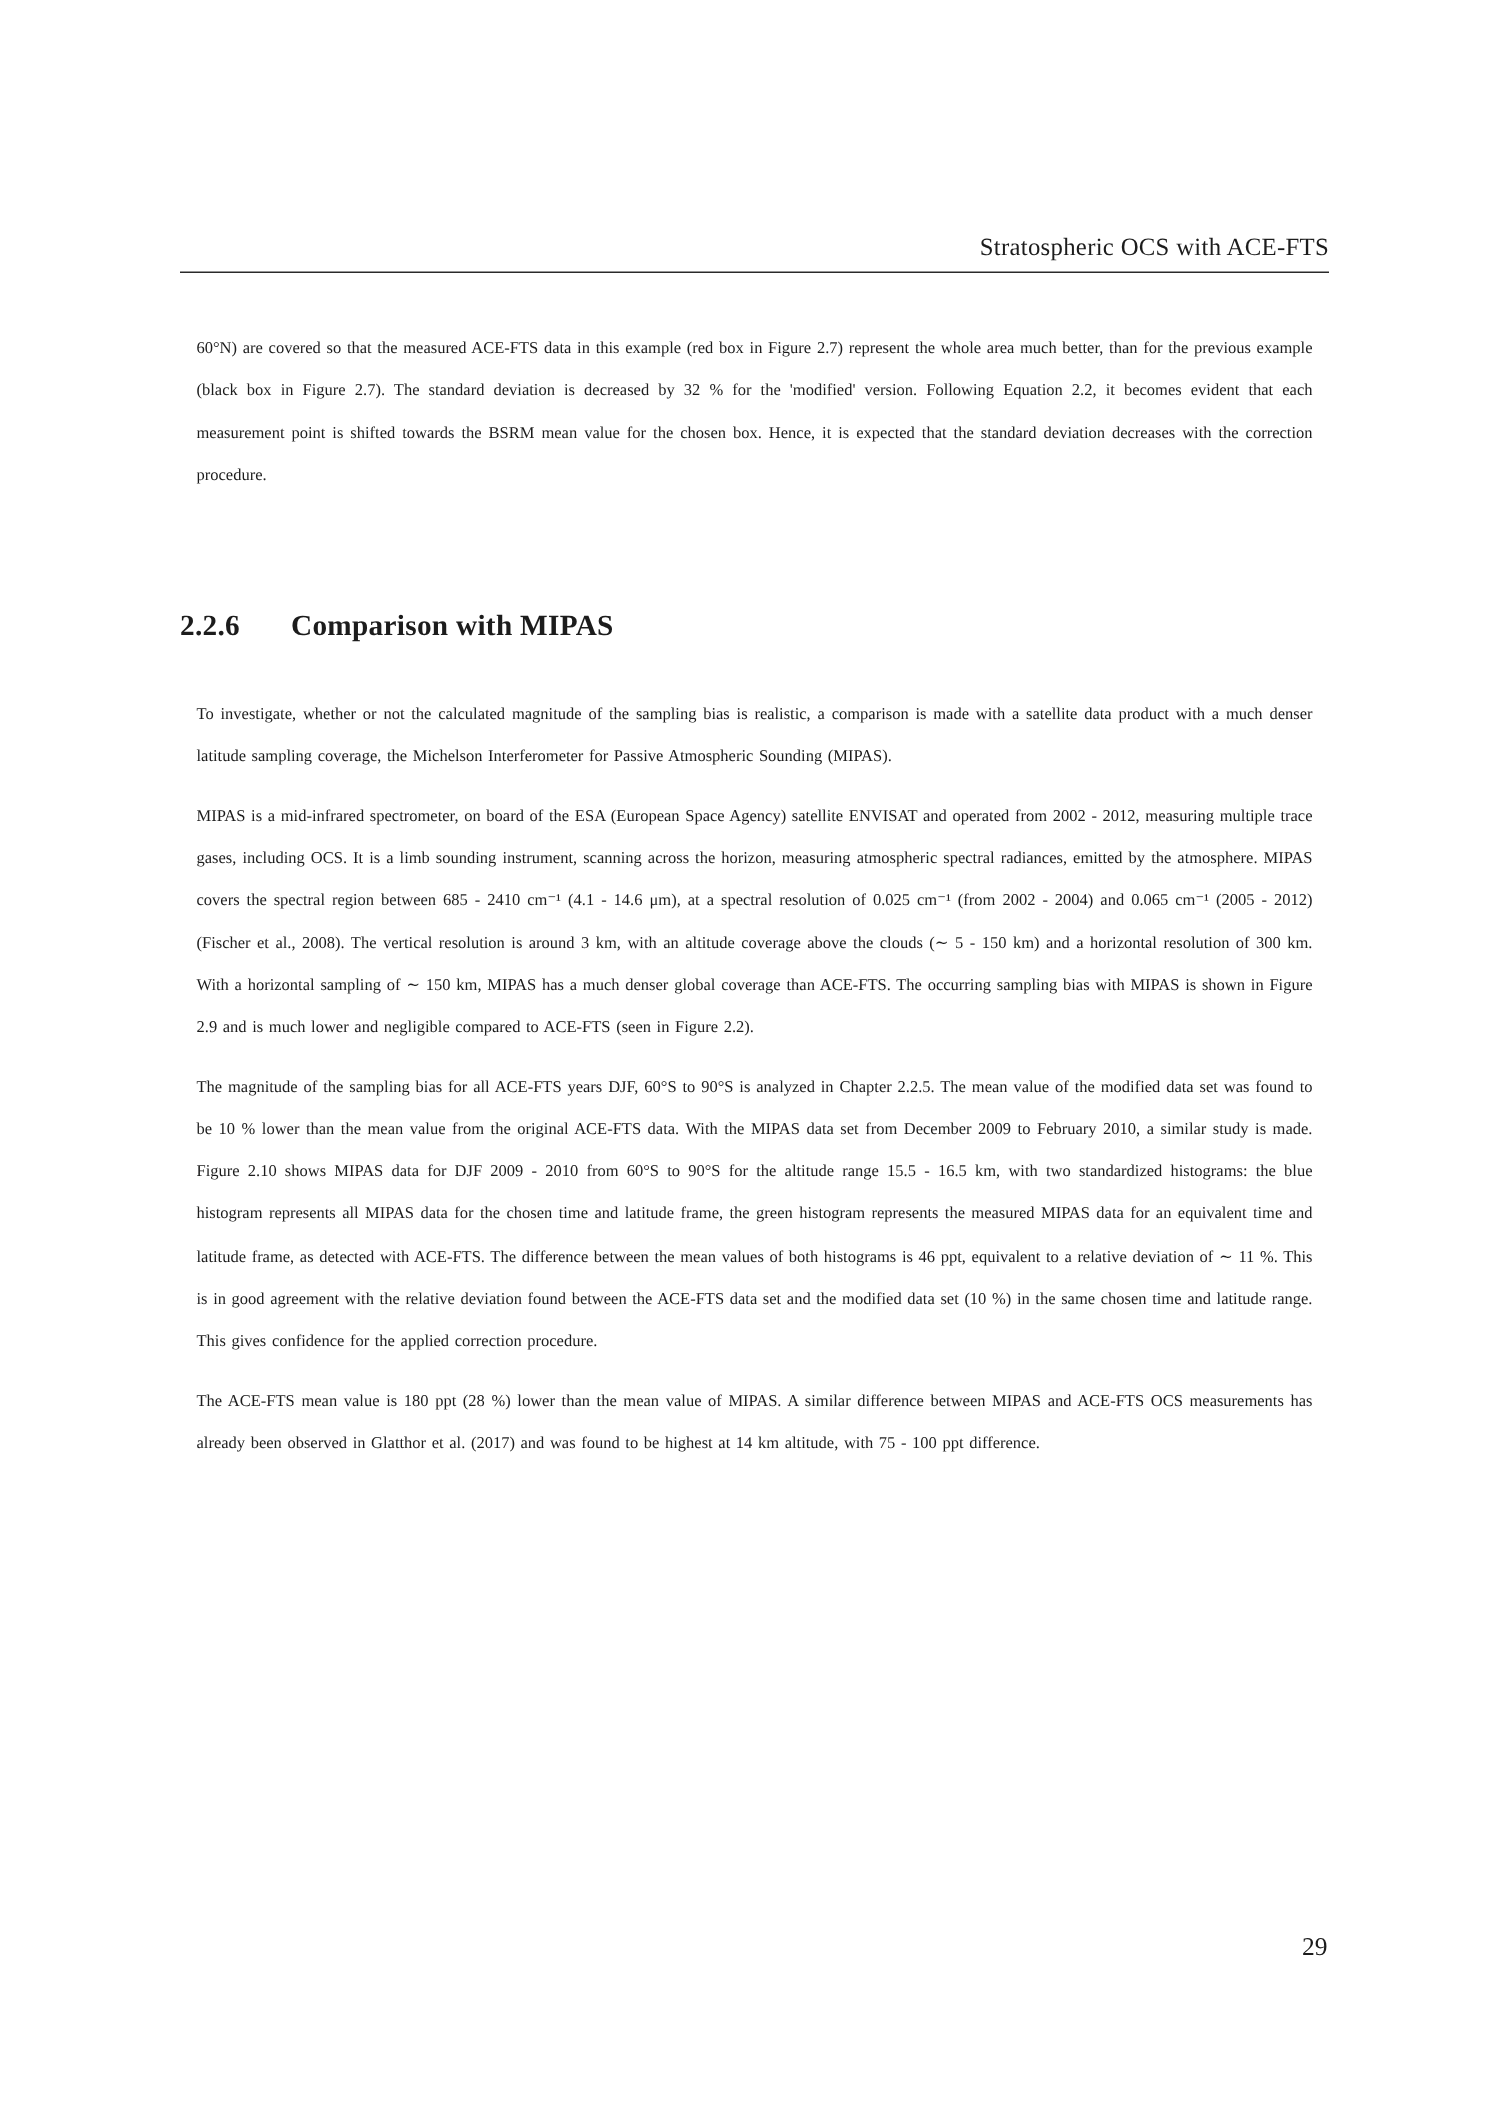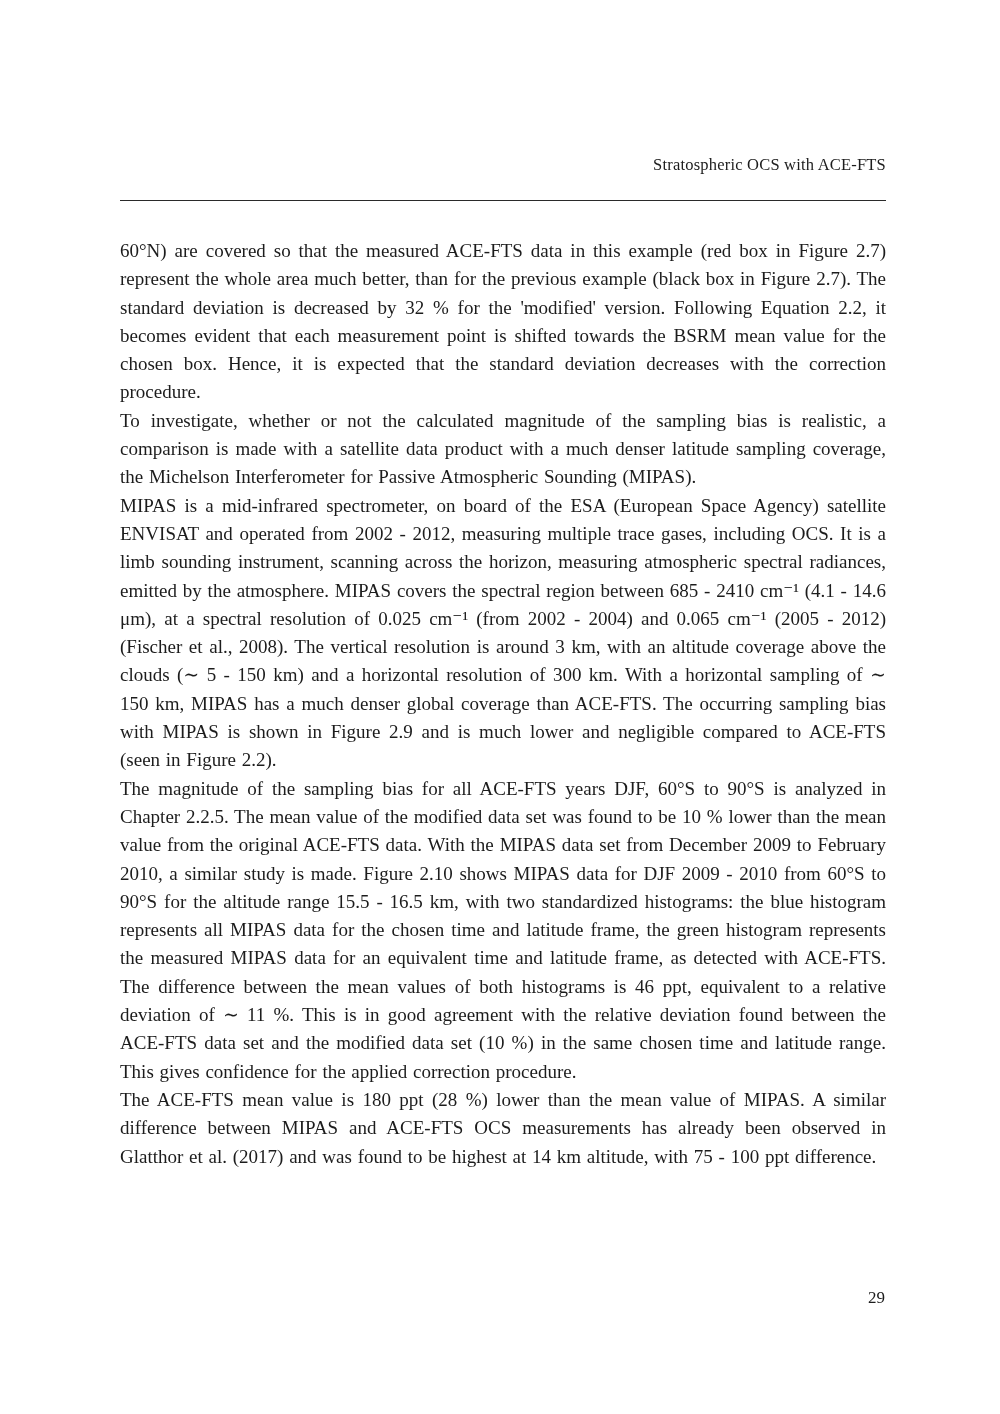"Stratospheric OCS with ACE-FTS" .running-header { padding-bottom: 25px -> 6px }
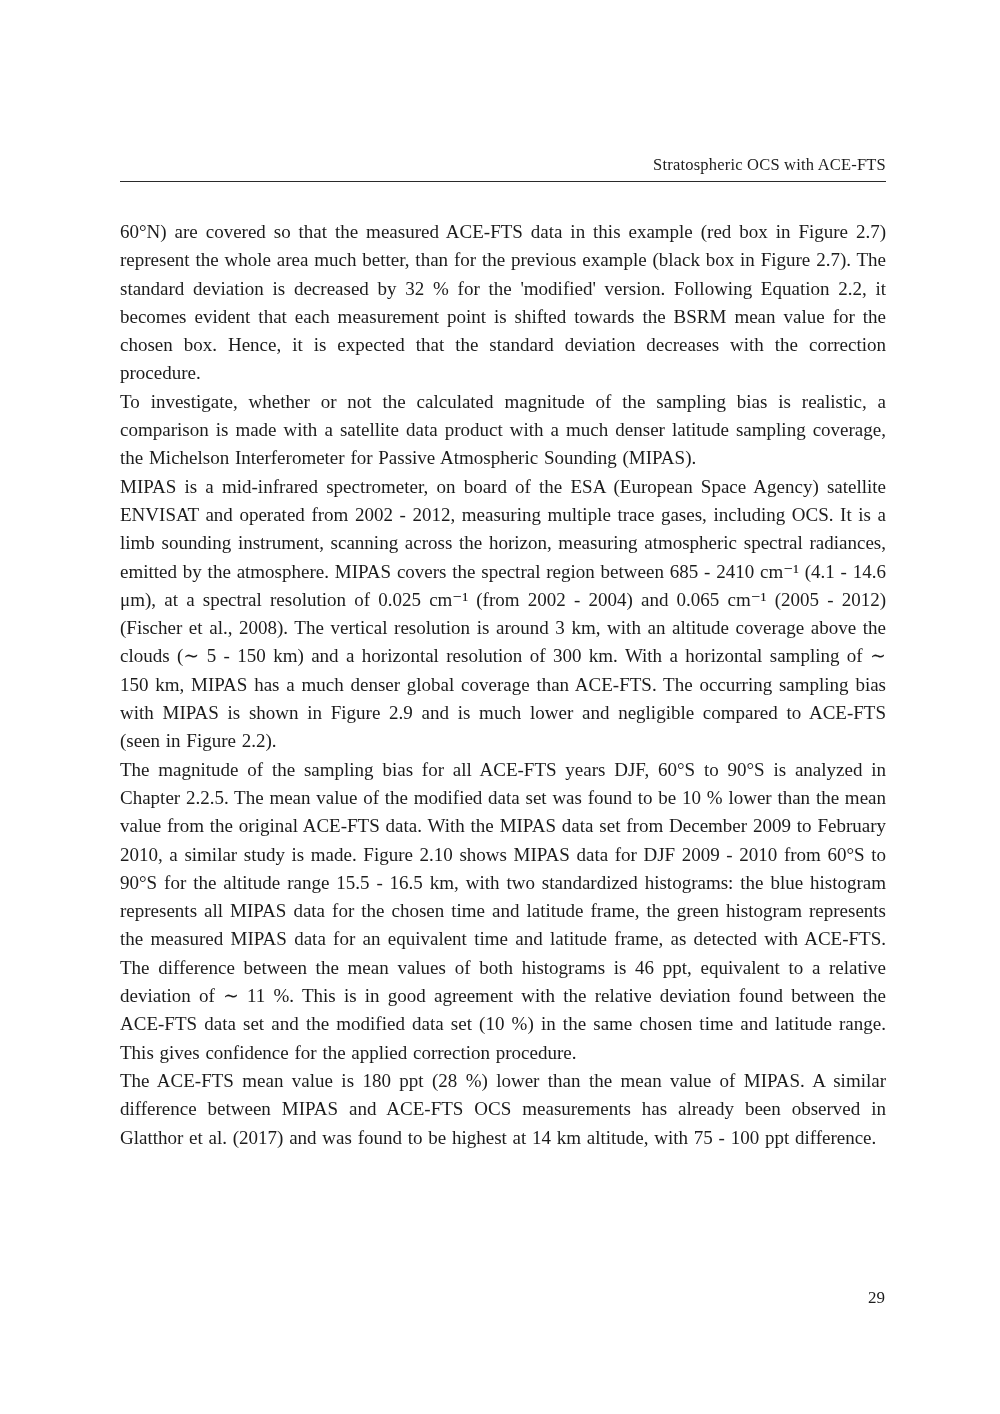"60°N) are covered so that" .doc-body p { font-size: 19px -> 11px; margin: 0 -> 11px }
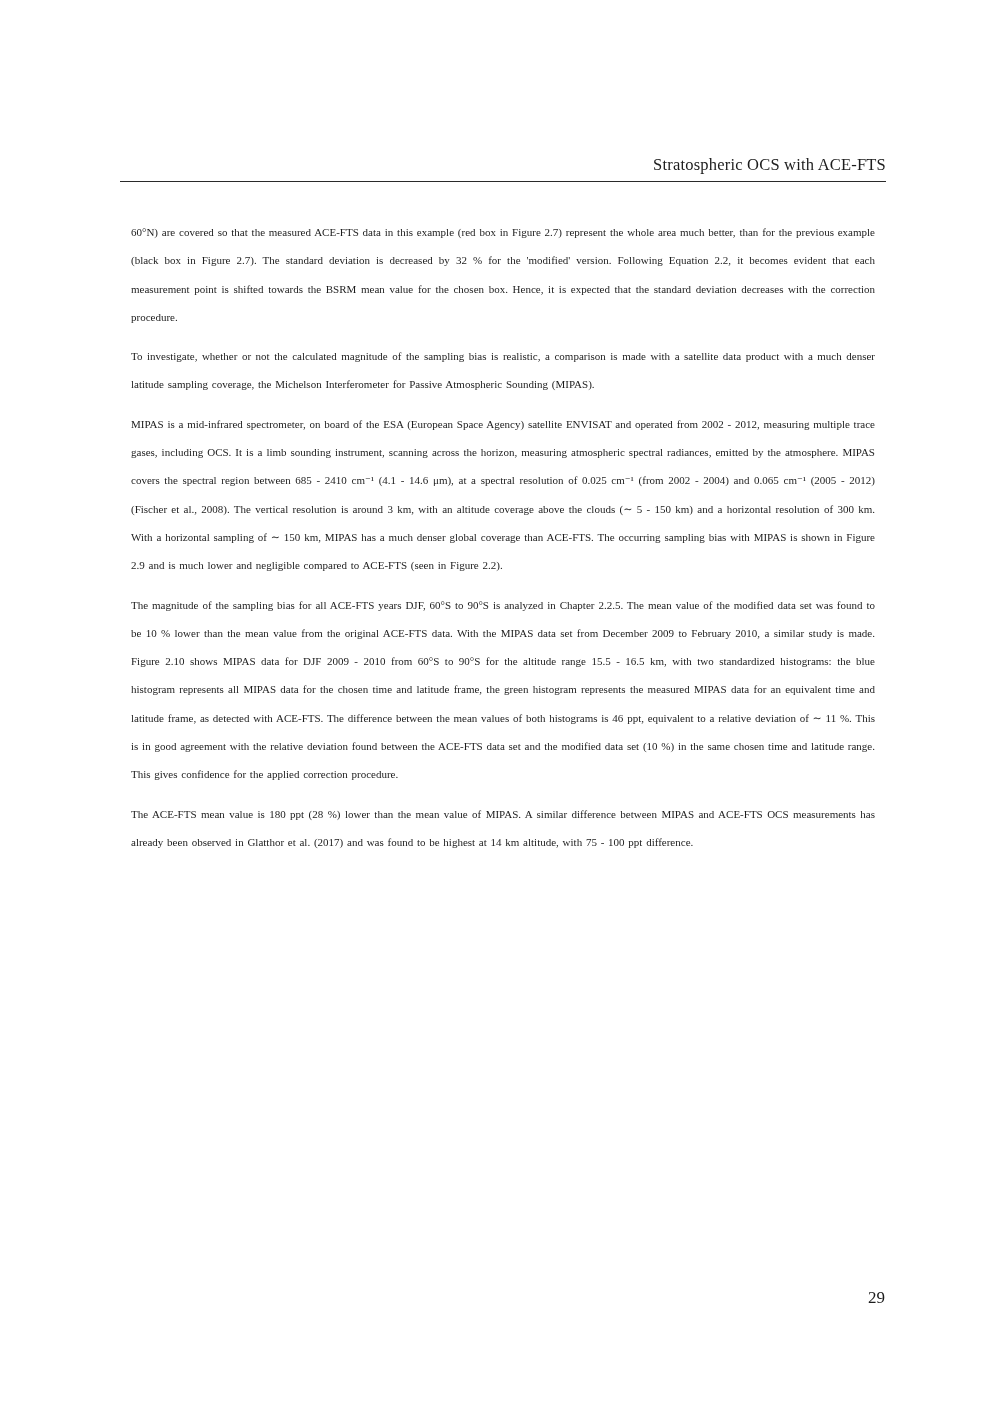"2.2.6 Comparison with MIPAS" h2 { html: none -> <h2><span>2.2.6</span><span>Comparison with MIPAS</span></h2> }
